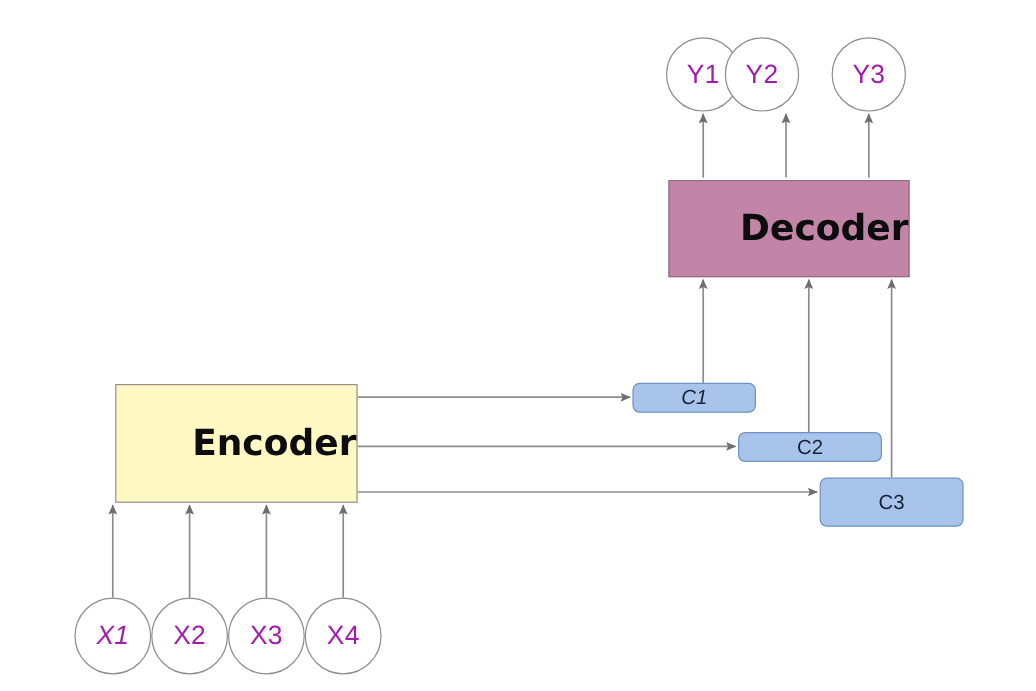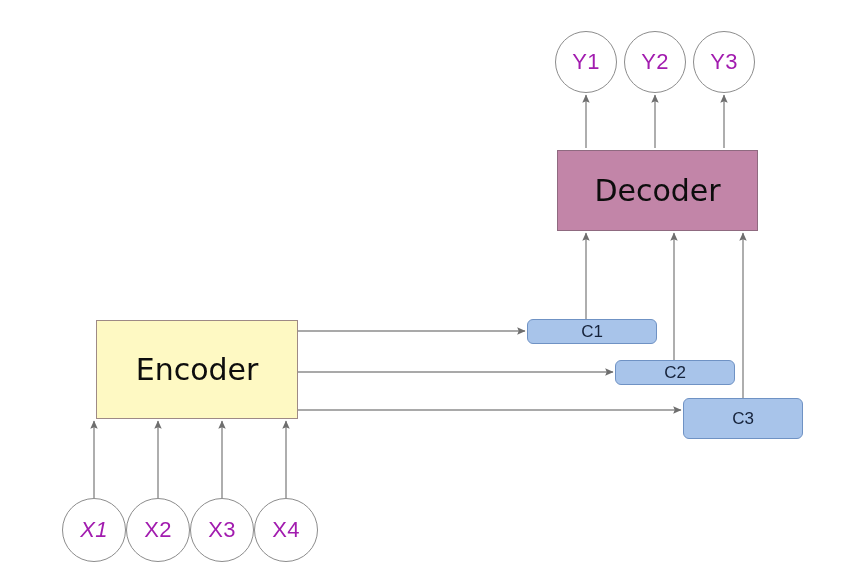"Y2" div.node-circle { left: 624px -> 604px }
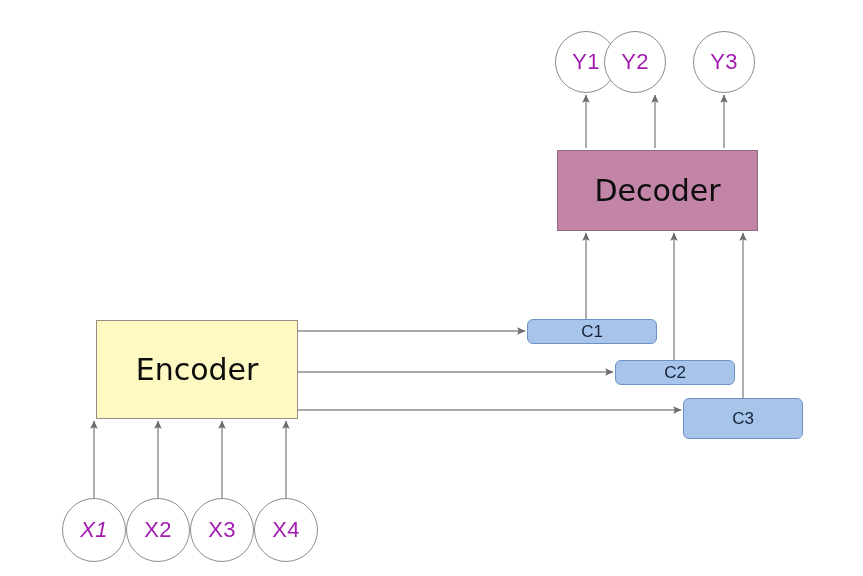"Decoder" .block { font-weight: none -> bold; justify-content: center -> flex-end }
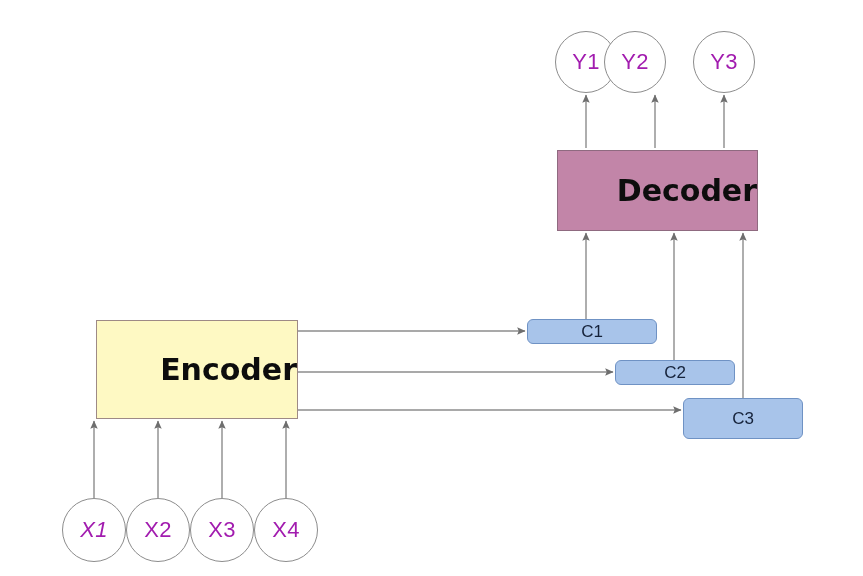"C1" div.cbox { font-style: none -> italic; width: 130px -> 103px }
